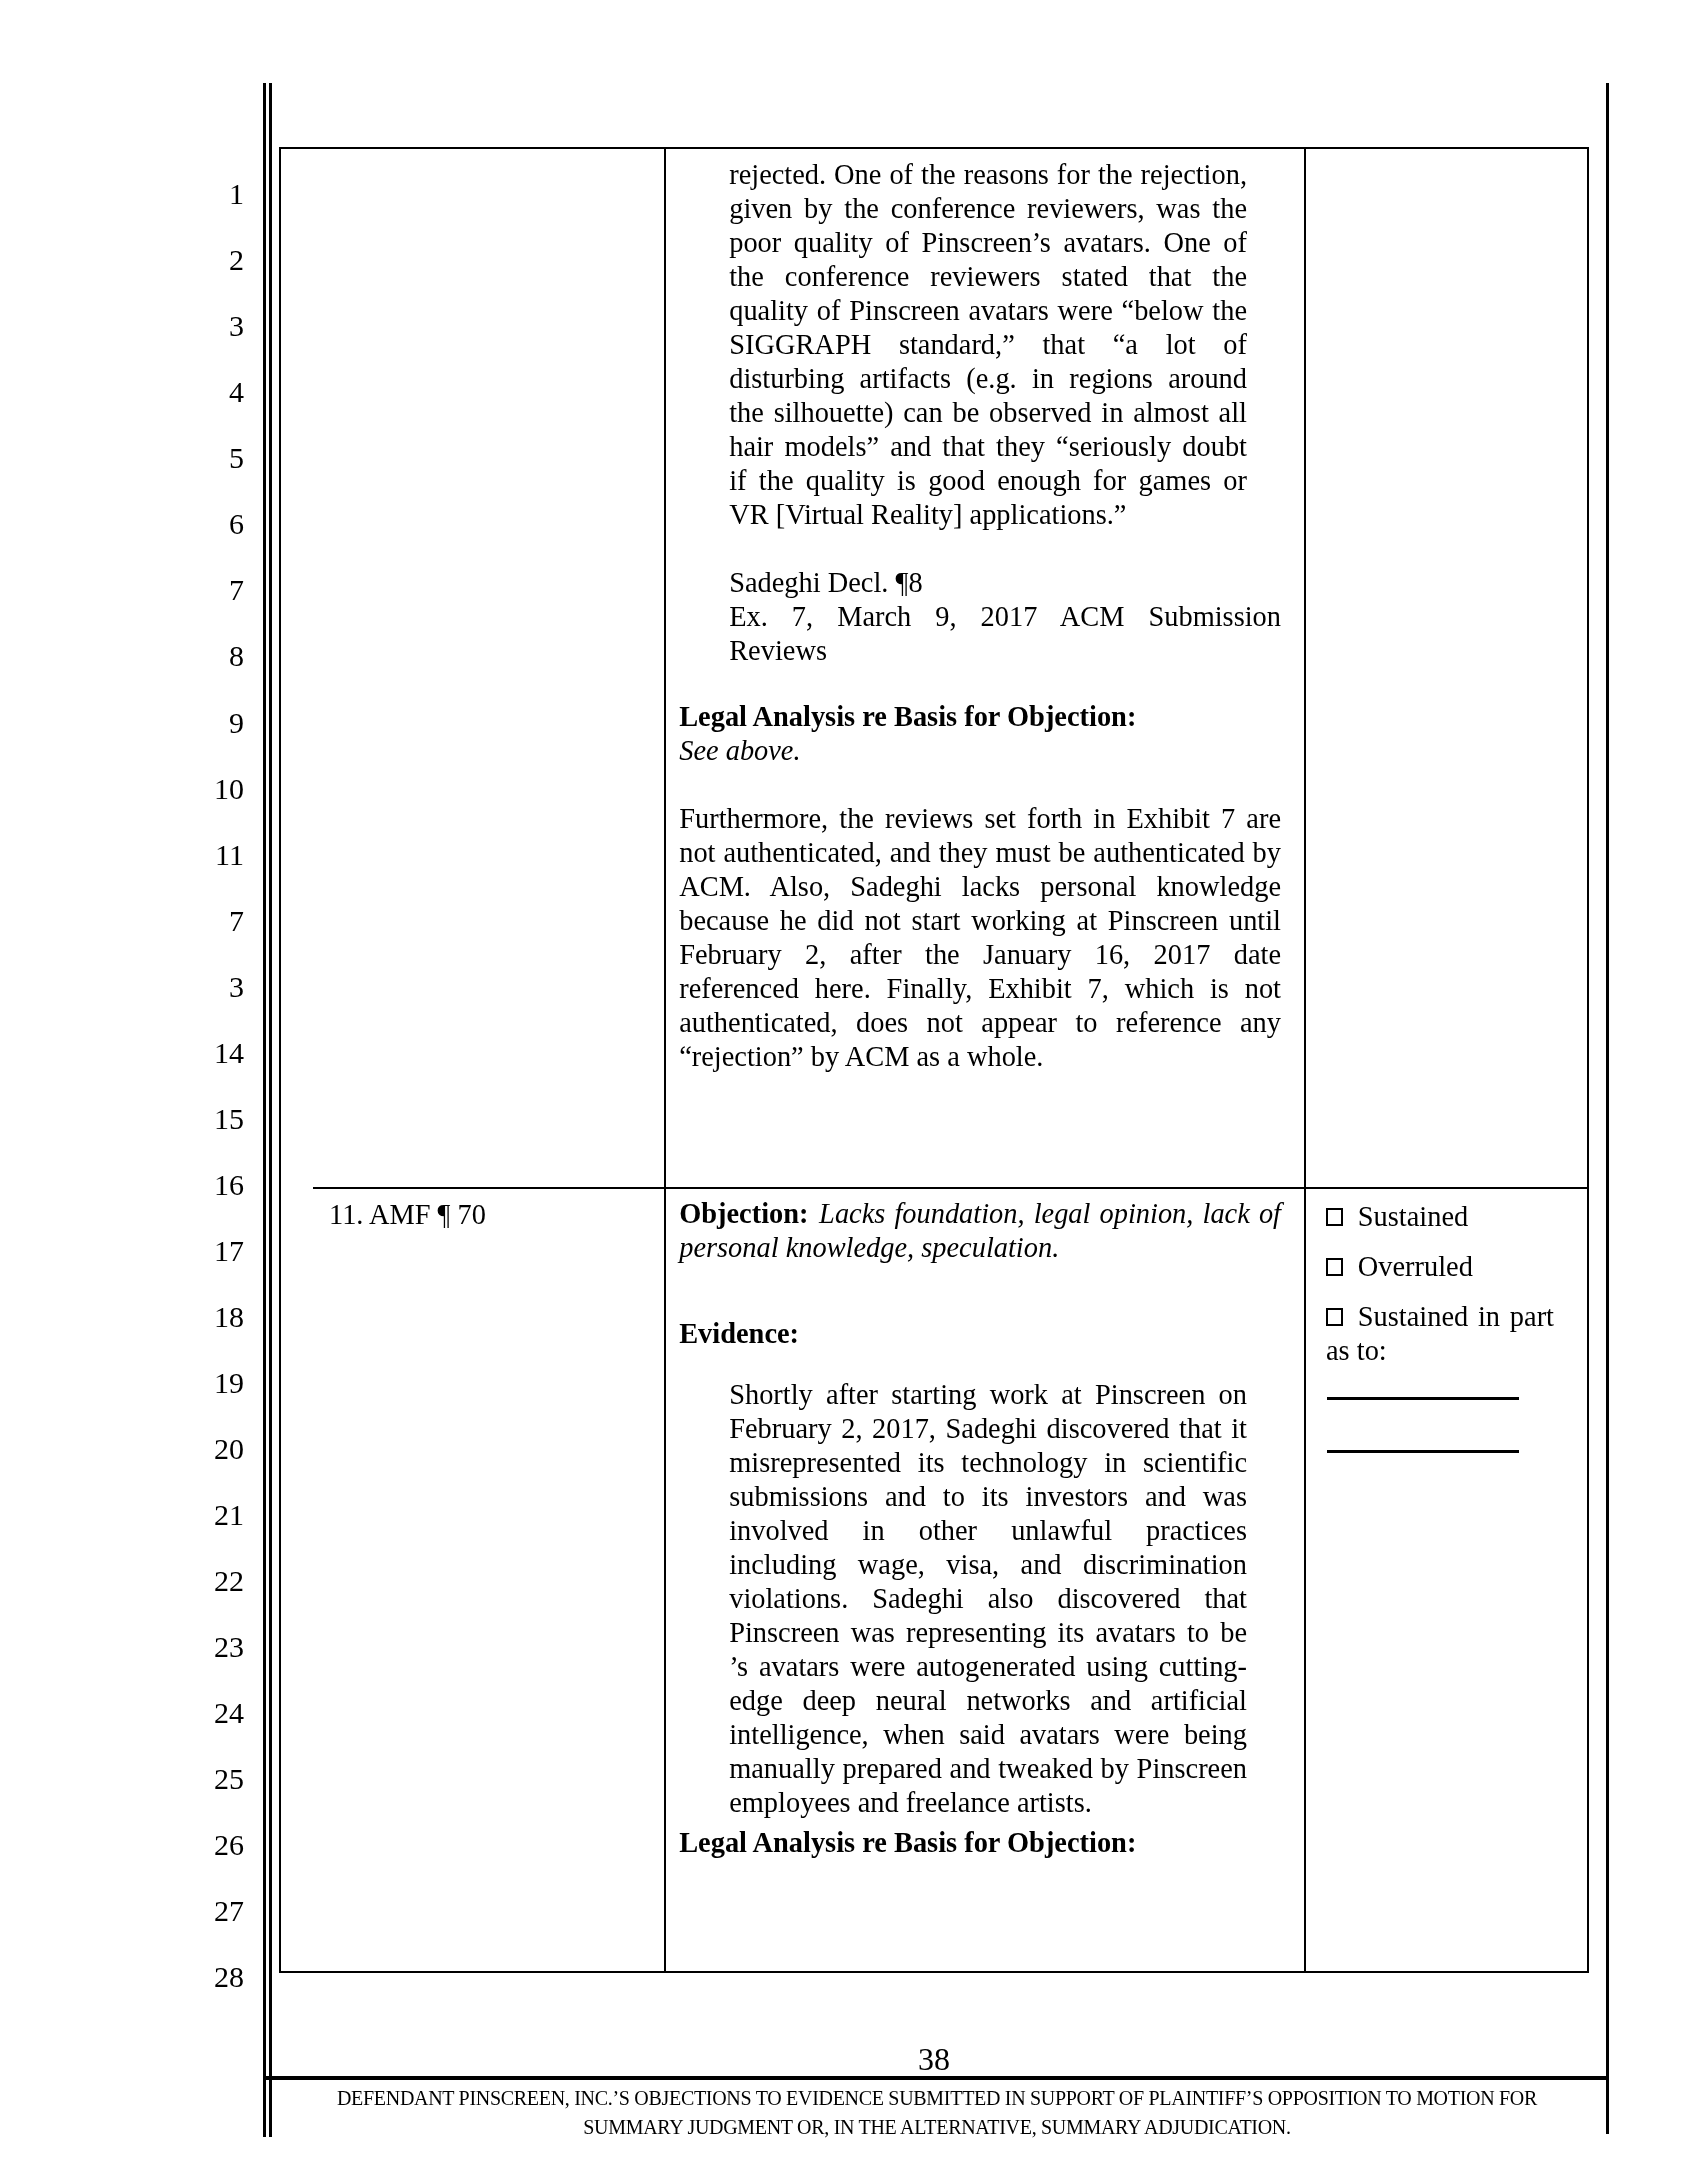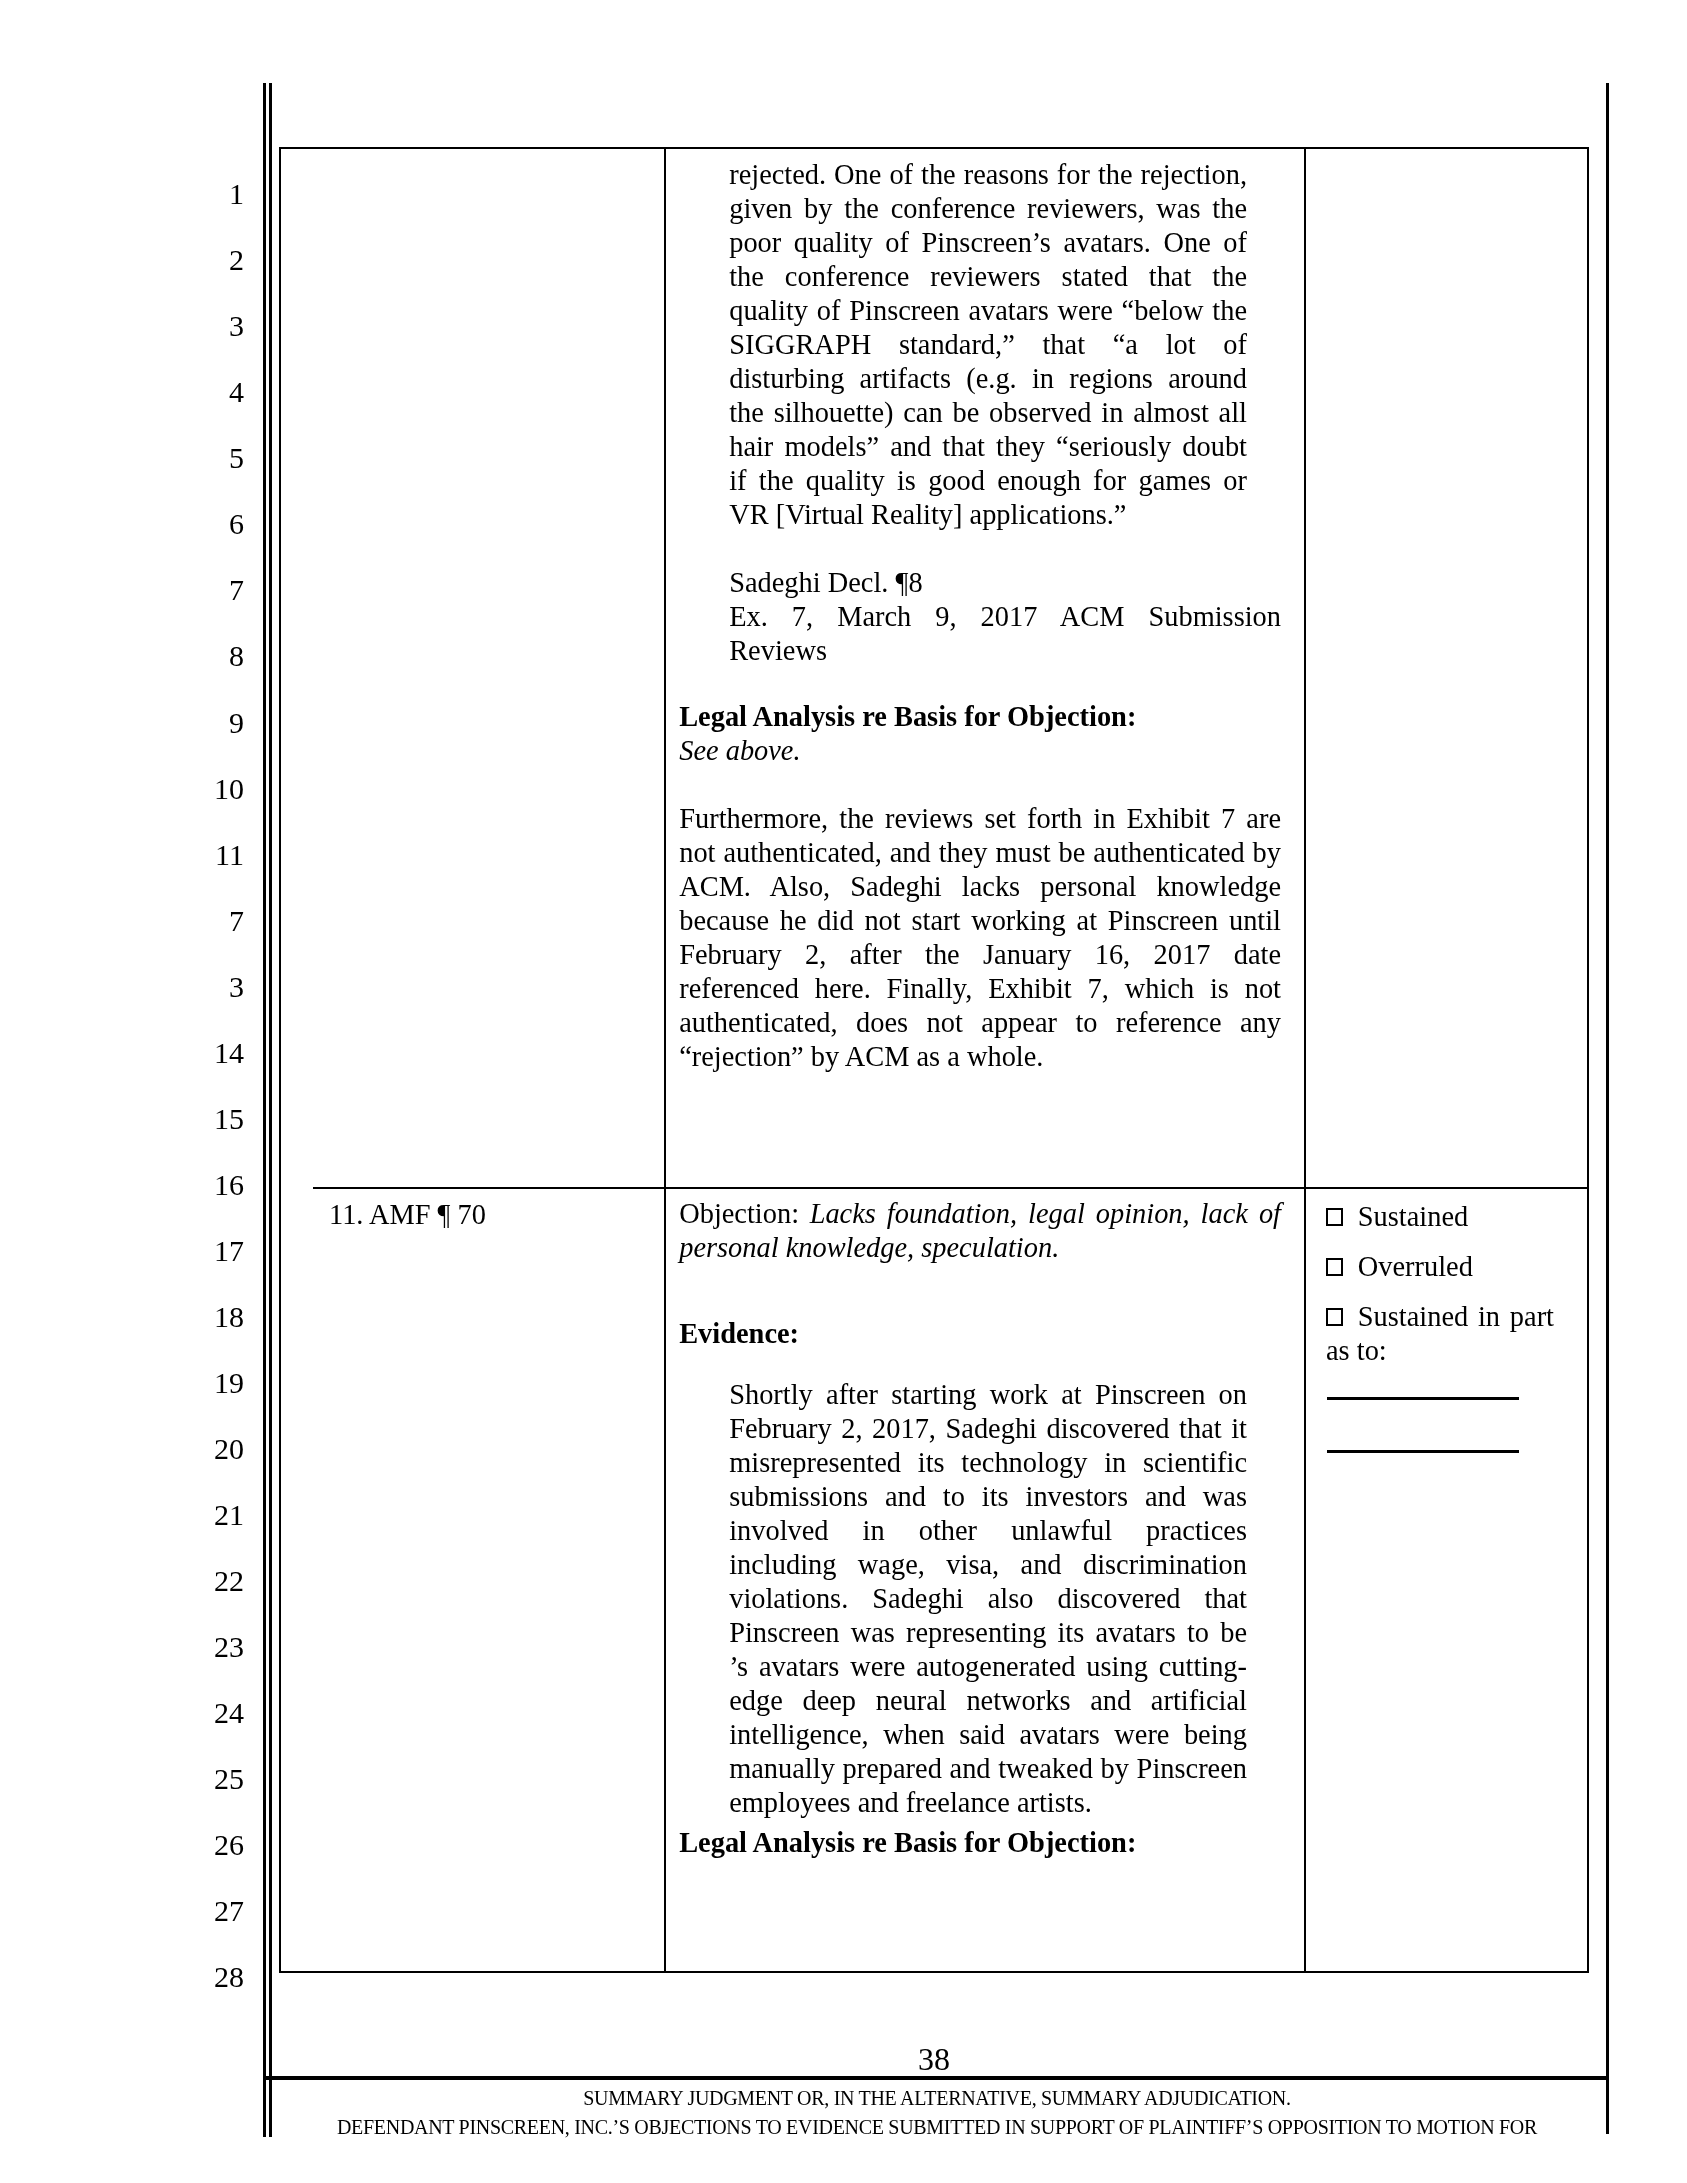"Objection:" .objlab { font-weight: normal -> bold }
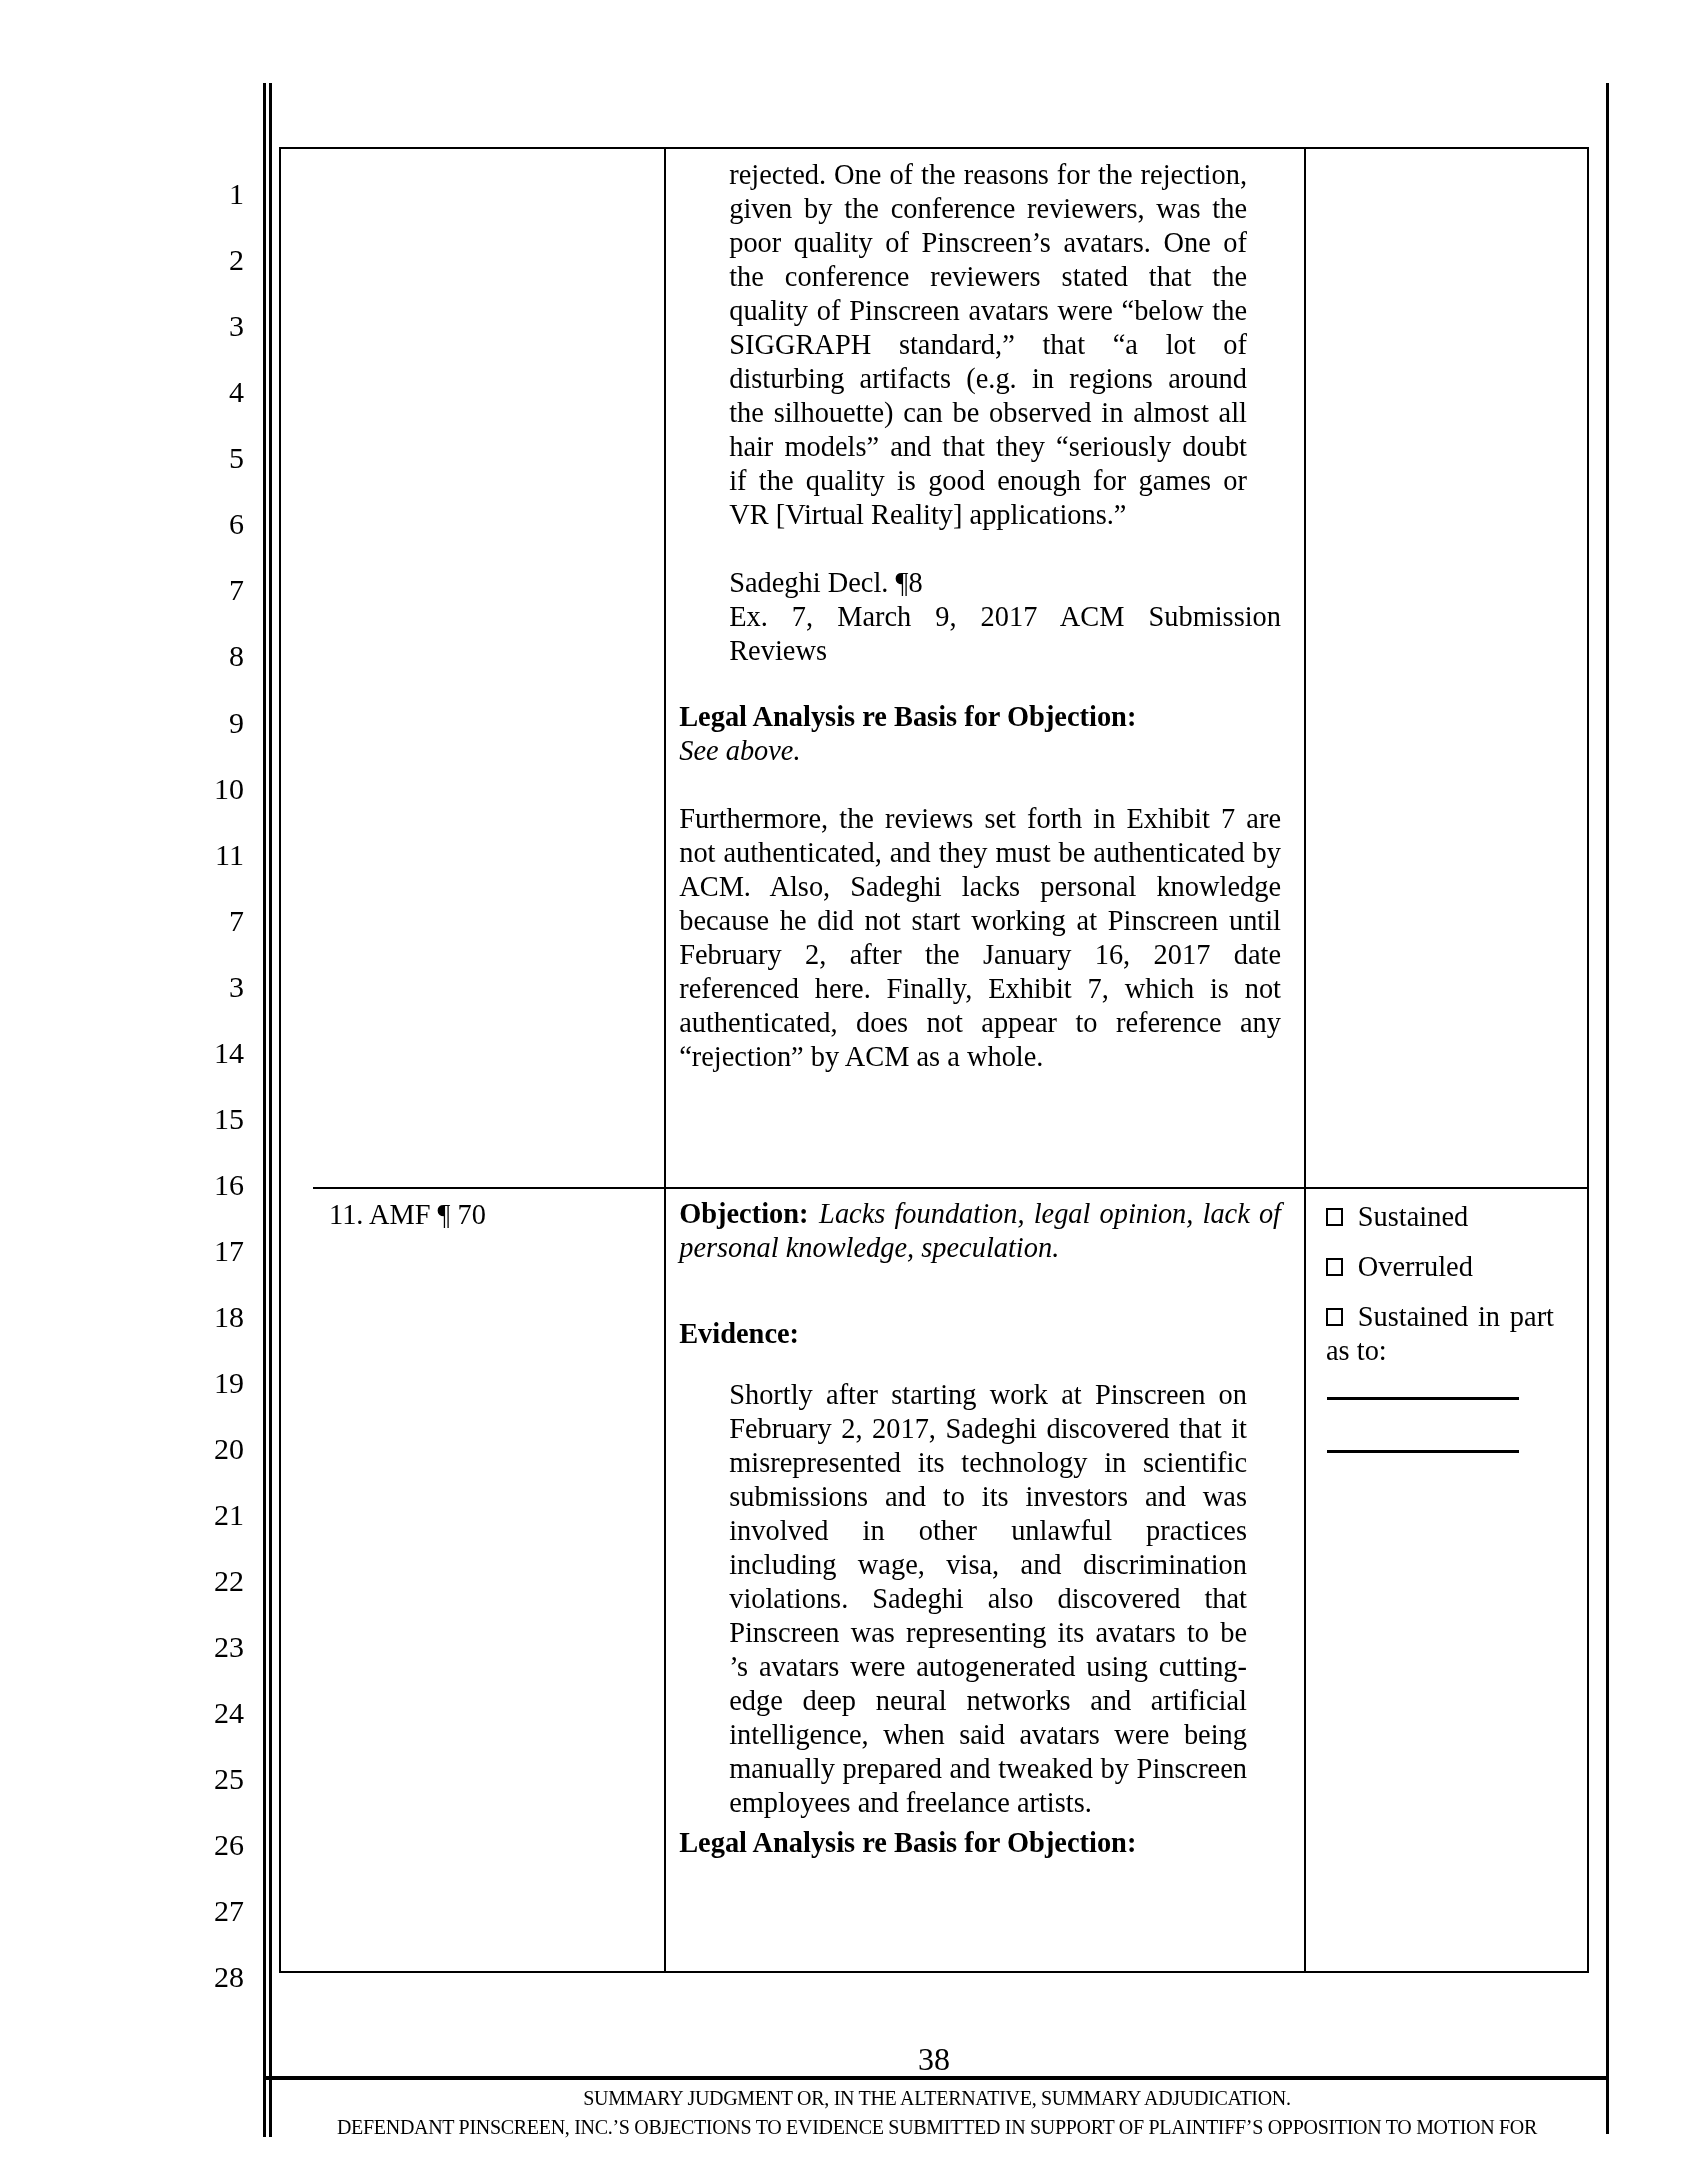"SUMMARY JUDGMENT OR, IN THE" div { order: before "DEFENDANT PINSCREEN, INC.’S OBJECTIONS" -> after "DEFENDANT PINSCREEN, INC.’S OBJECTIONS" }
